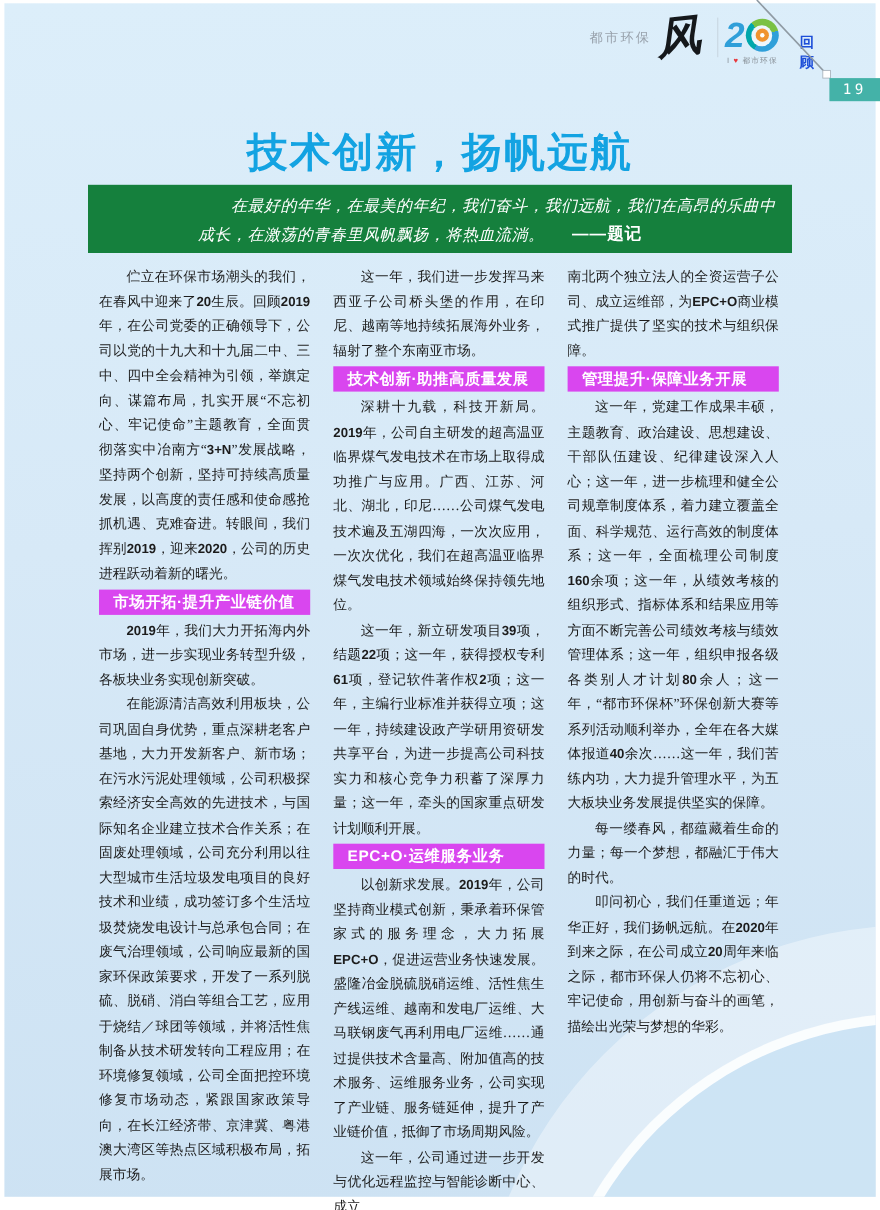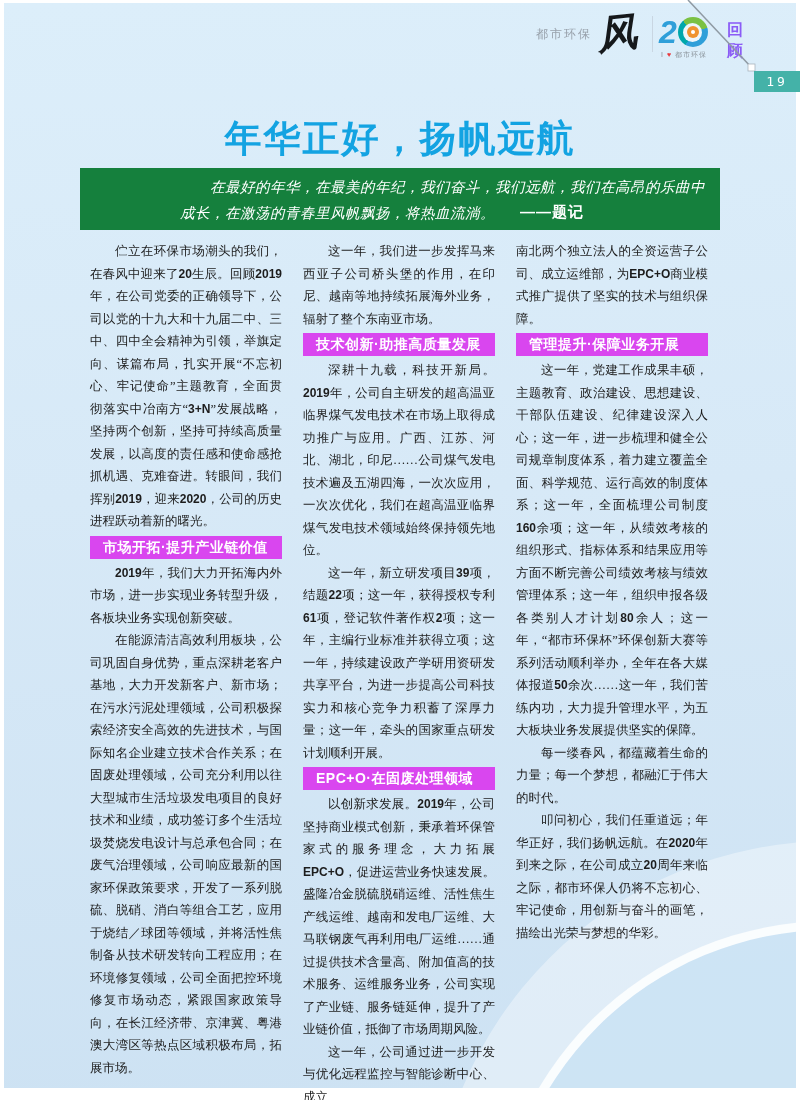"回顾" .section-tab { color: #8b5cf6 -> #1d4ed8; font-size: 16px -> 13px; top: 20px -> 30px }
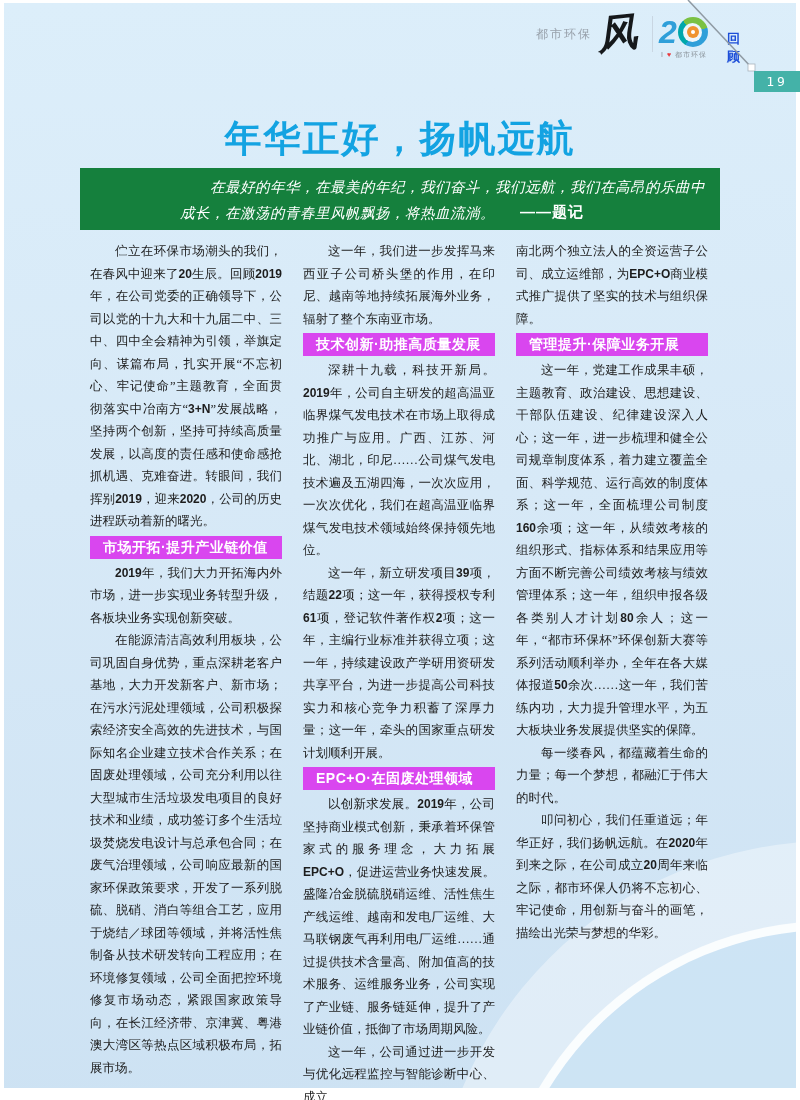"年华正好，扬帆远航" div.main-title { text: 年华正好 -> 技术创新 }
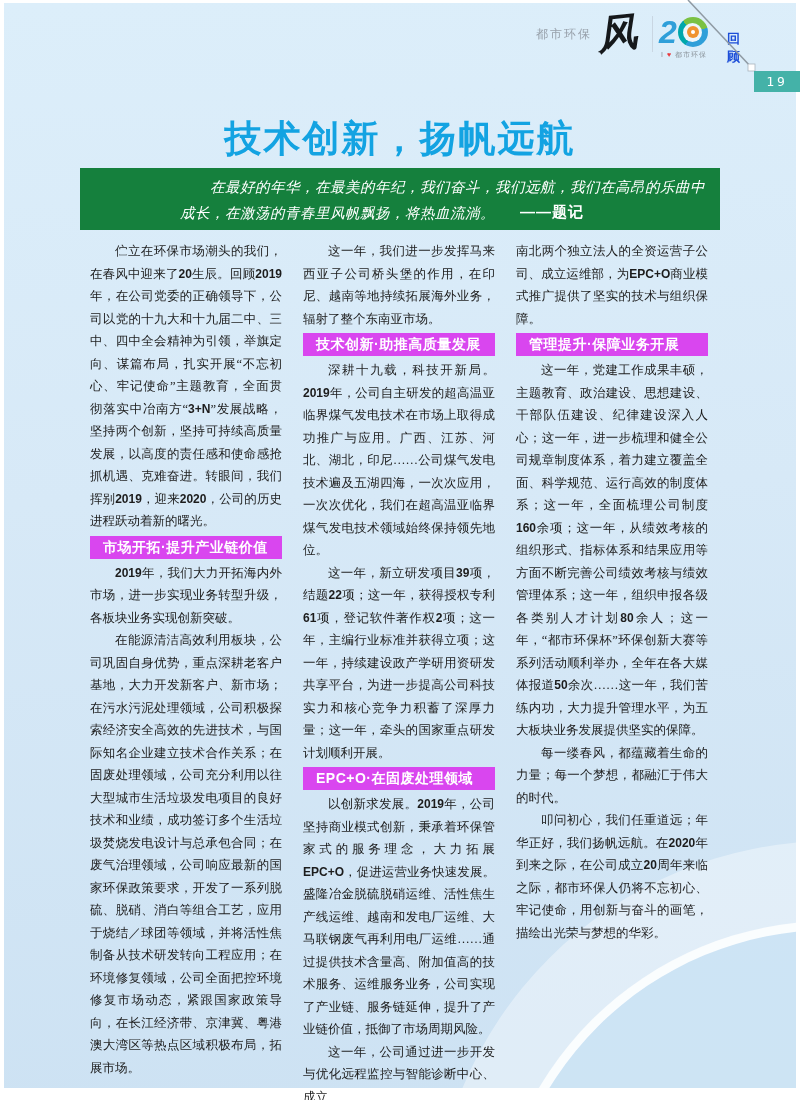"50" span.num { text: 50 -> 40 }
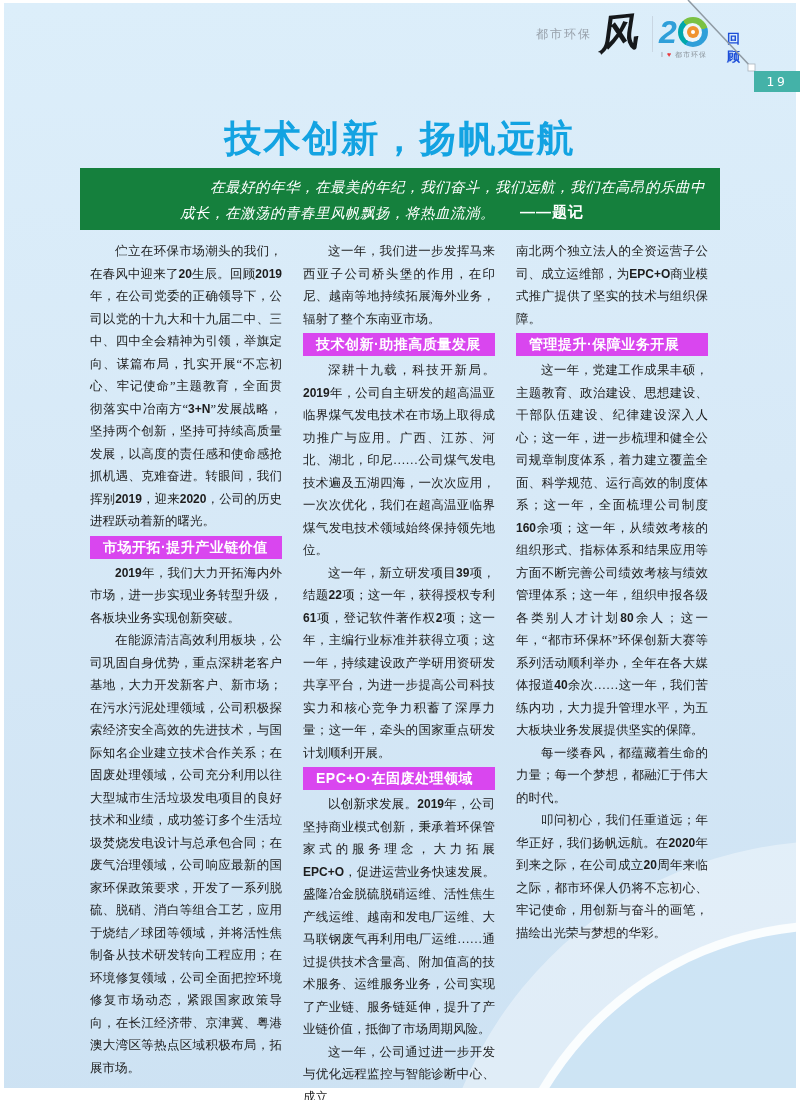"EPC+O·在固废处理领域" div.sec-h { text: 在固废处理领域 -> 运维服务业务 }
